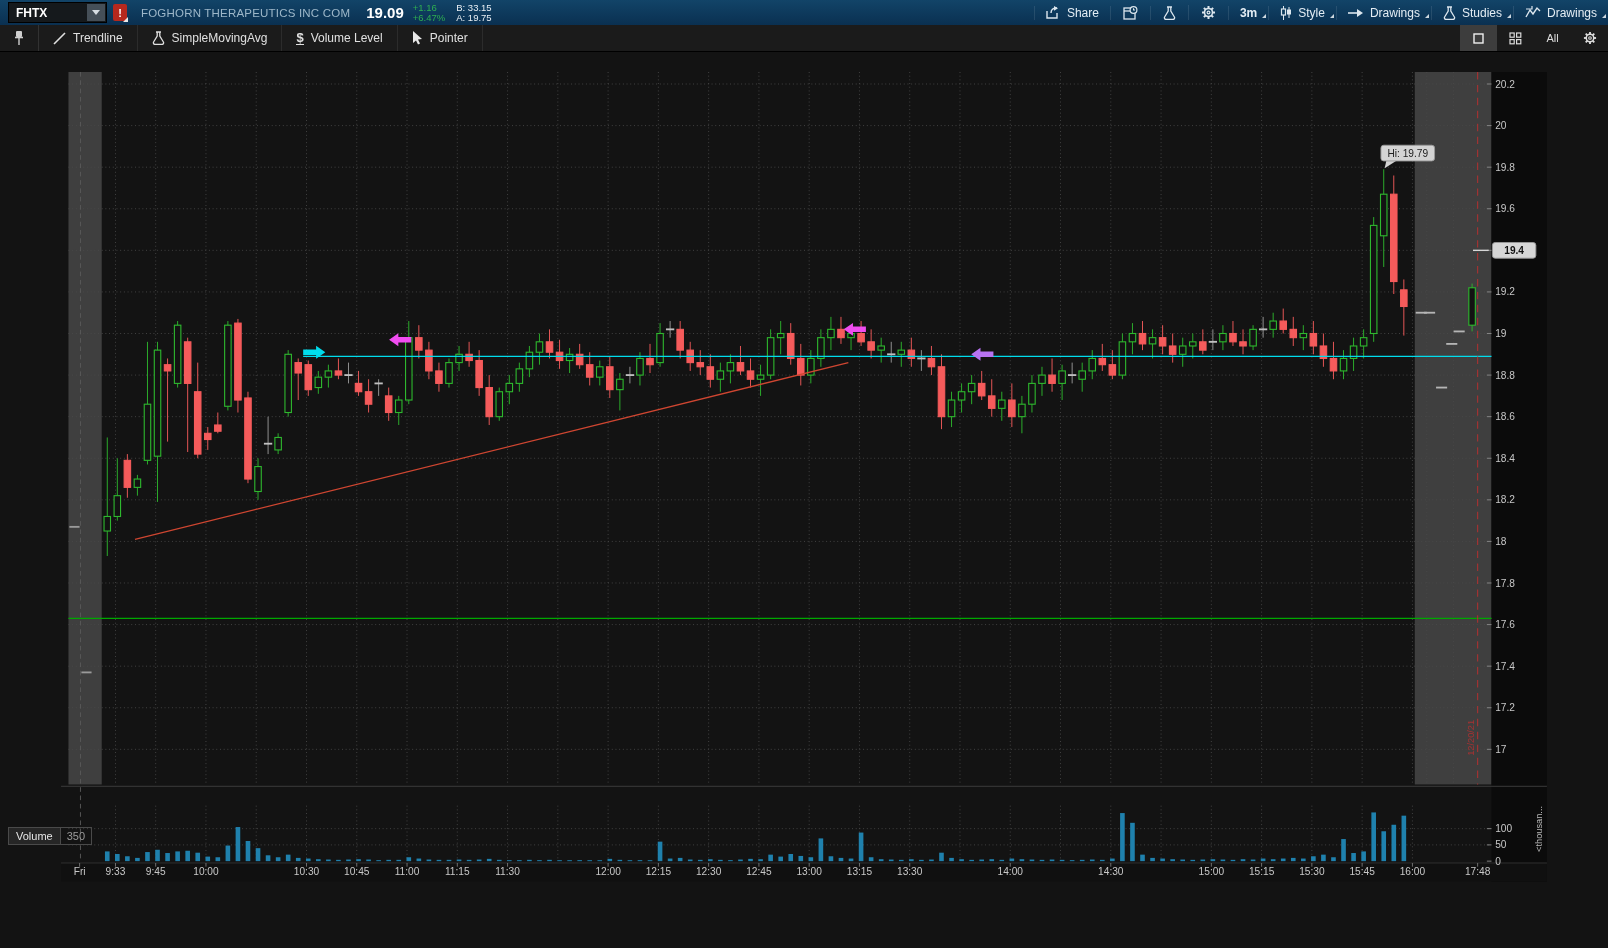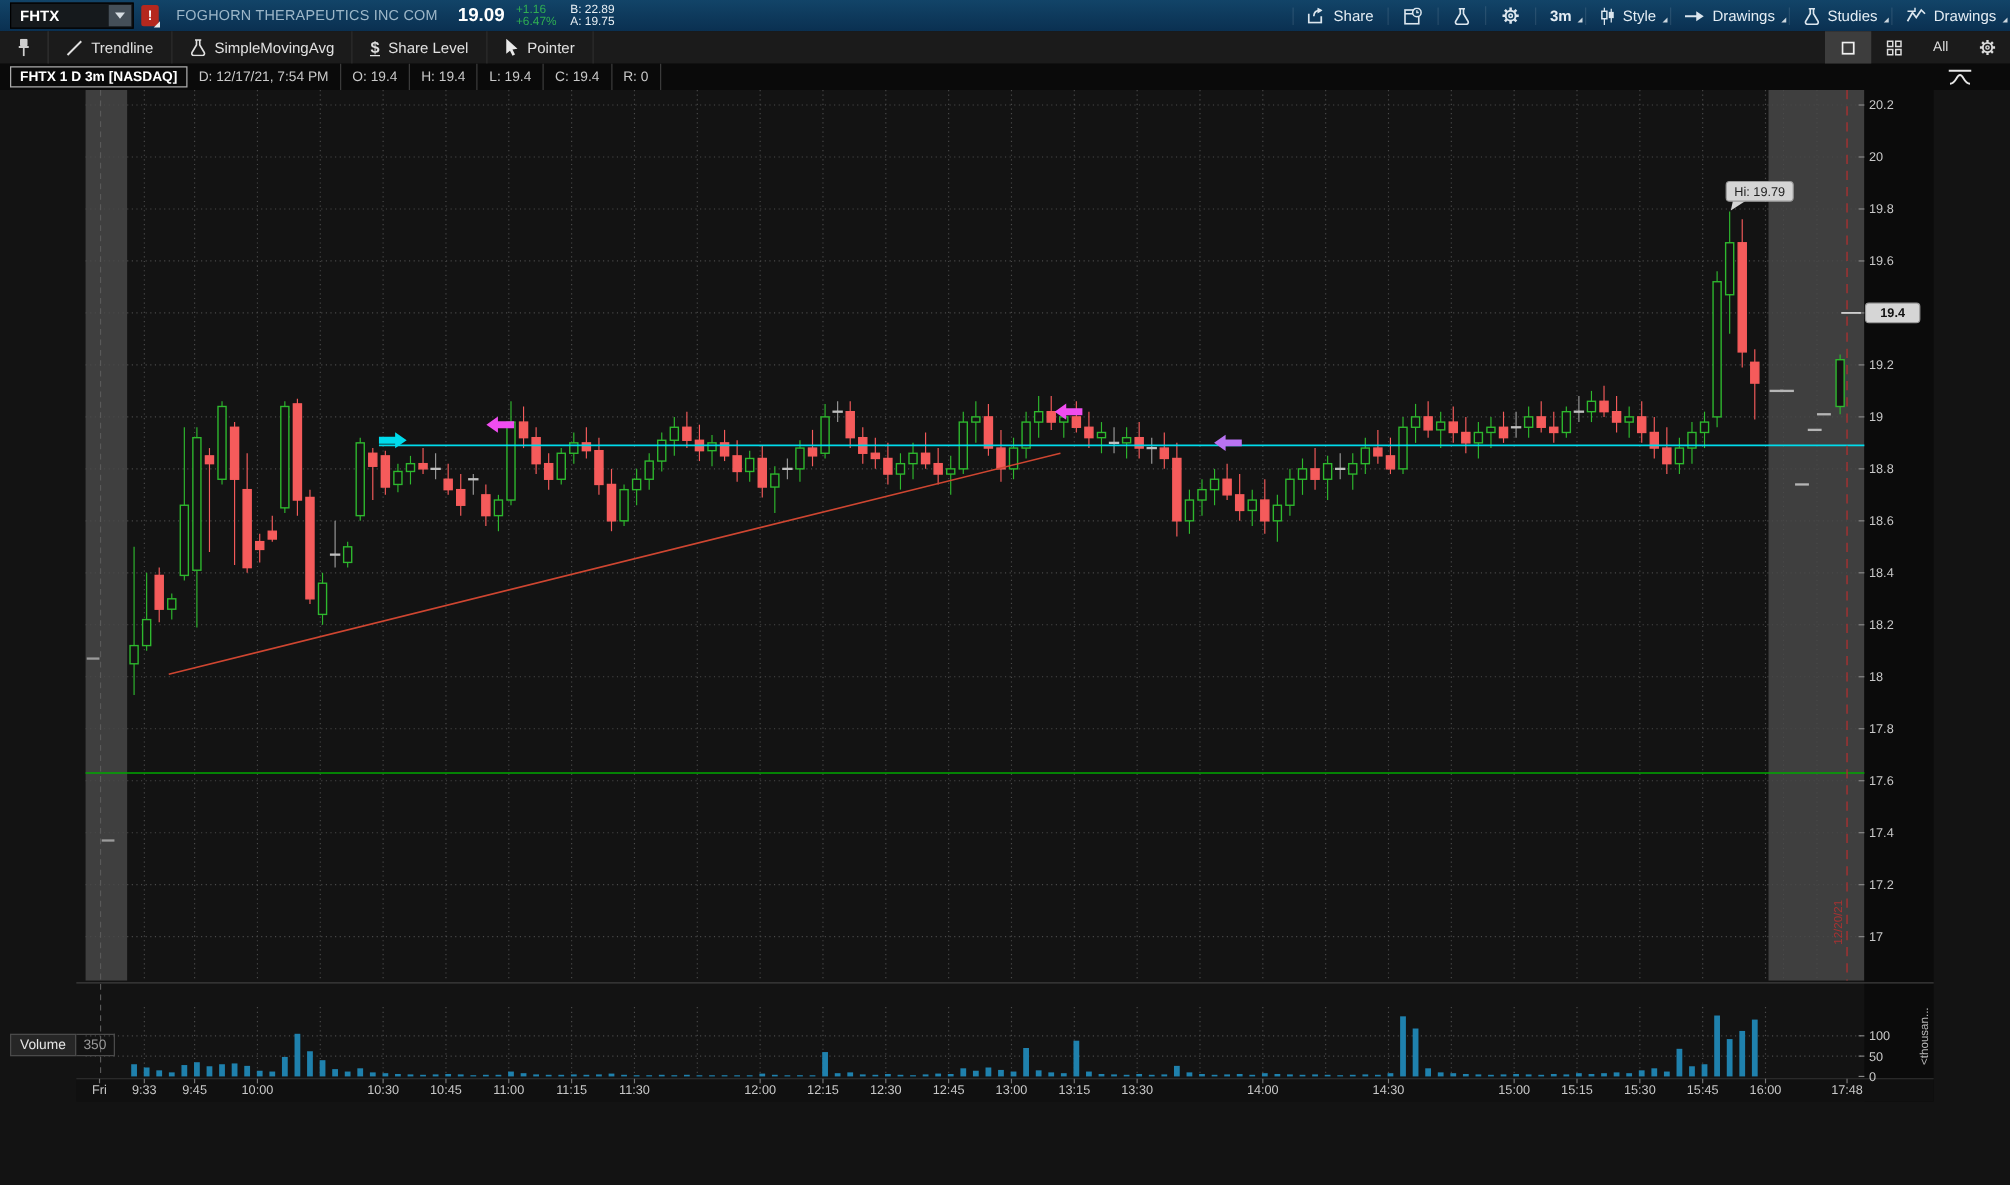"B: 22.89" span { text: 22.89 -> 33.15 }
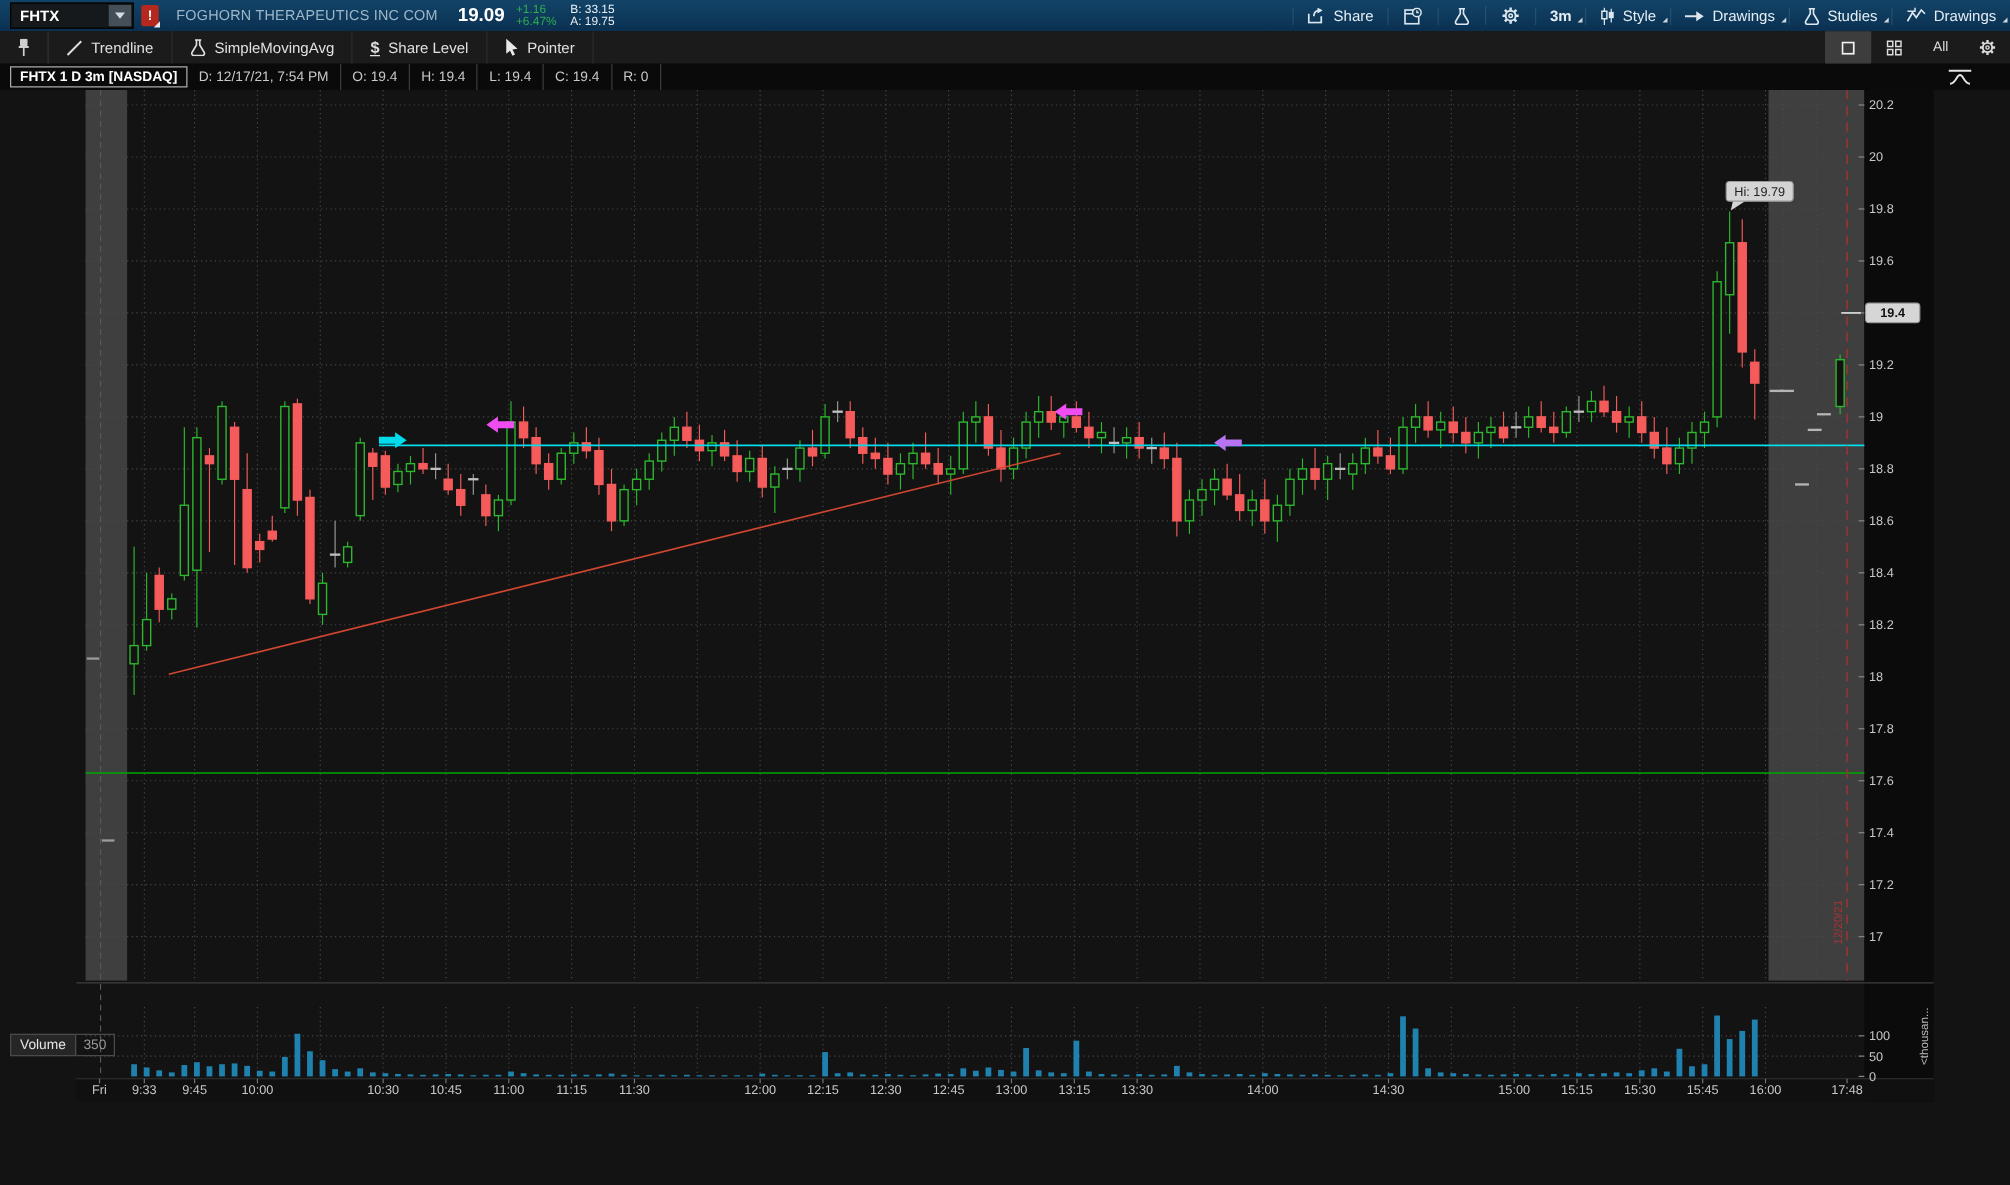"Share Level" span { text: Share -> Volume }
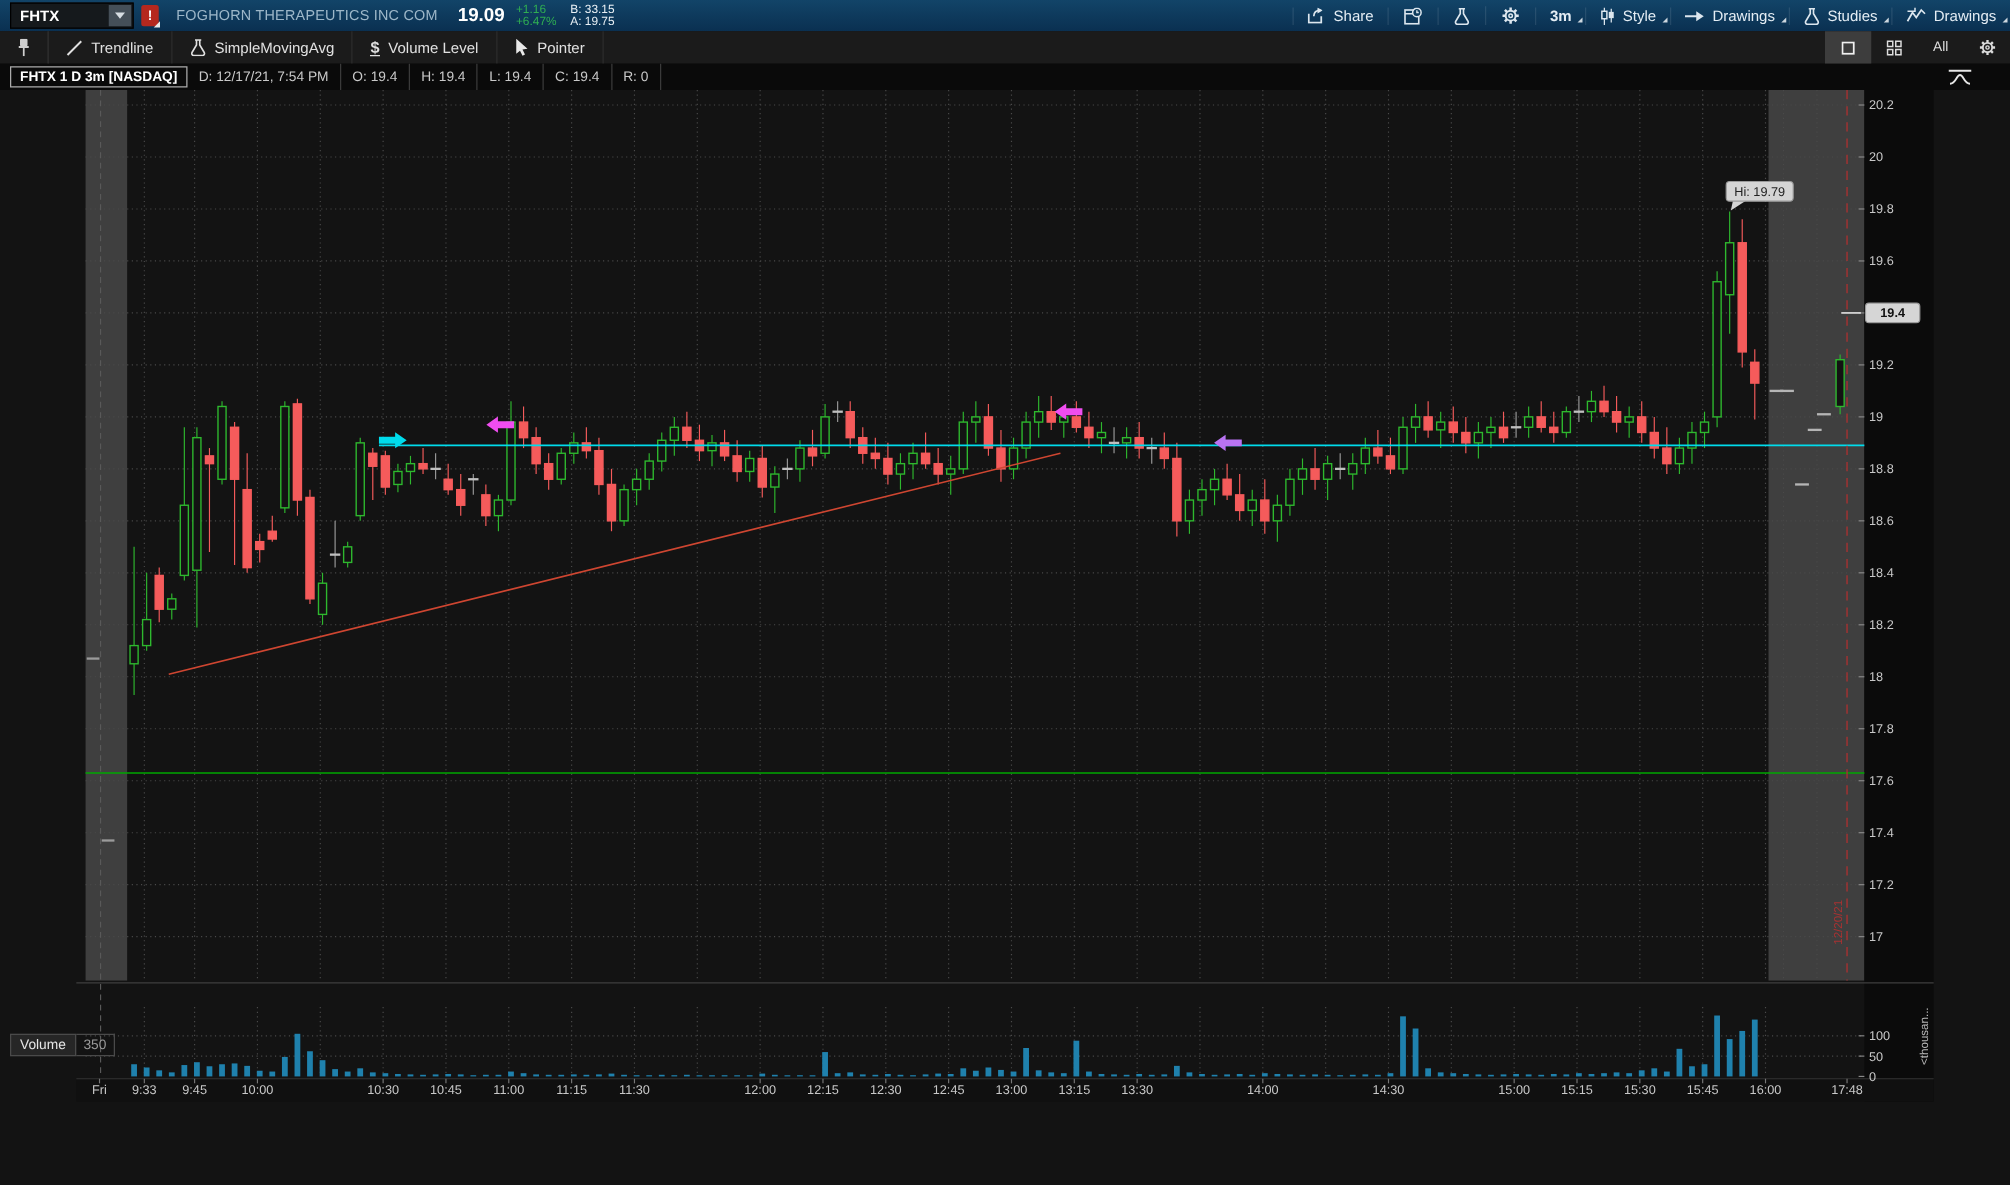"FHTX 1 D 3m [NASDAQ]" div.ohlcbar { html: <div> <div>FHTX 1 D 3m [NASDAQ]</div> <div>D: 12/17/21, 7:54 PM</div> <div>O: 19.4</div> <div>H: 19.4</div> <div>L: 19.4</div> <div>C: 19.4</div> <div>R: 0</div> <span> <svg> <line></line> <path></path> </svg> </span> </div> -> none }
